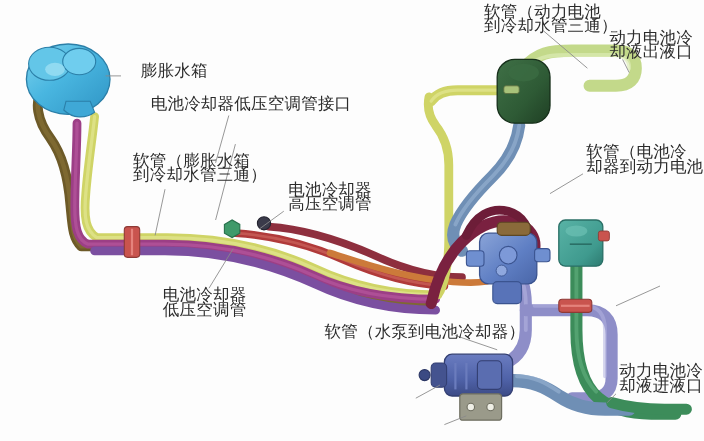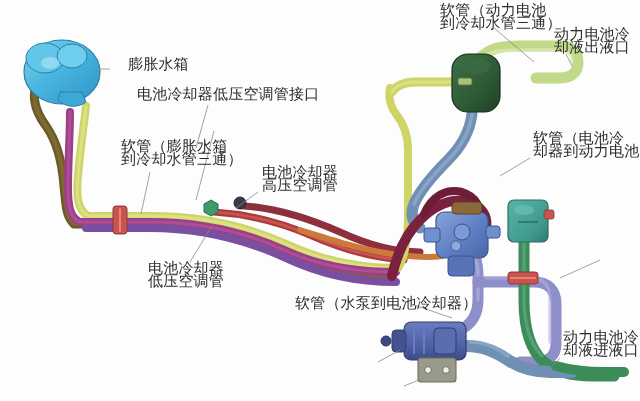"软管（水泵到电池冷却器）" div.label { font-family: none -> Liberation Mono, monospace }
